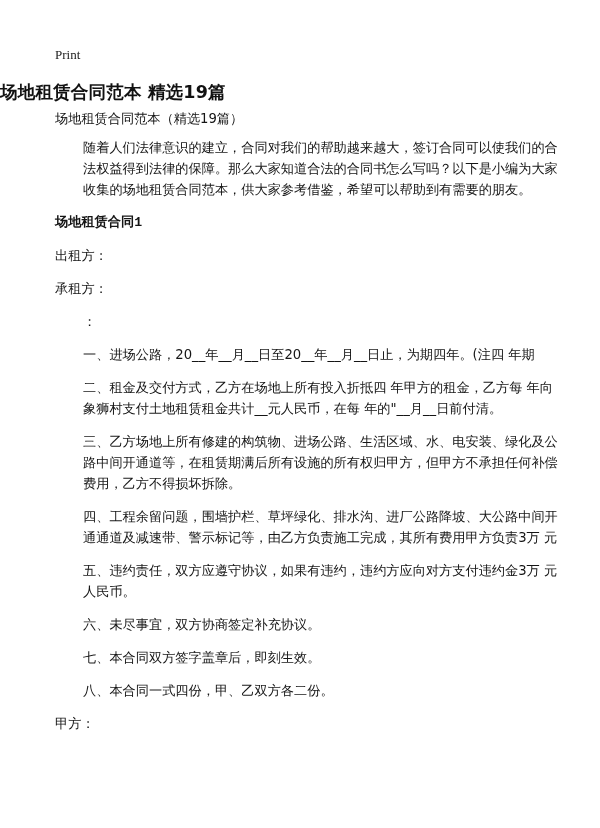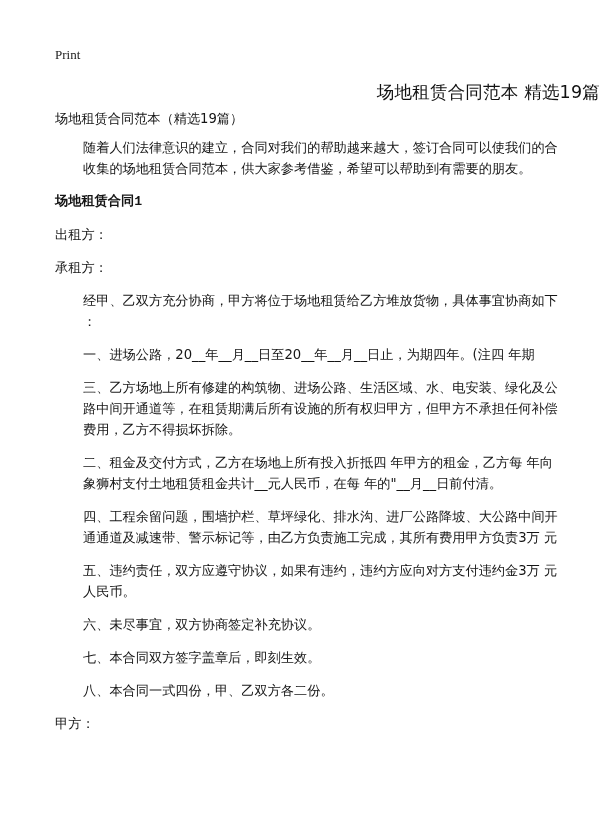"场地租赁合同范本 精选19篇" .doc-title { font-weight: none -> bold; text-align: right -> left }
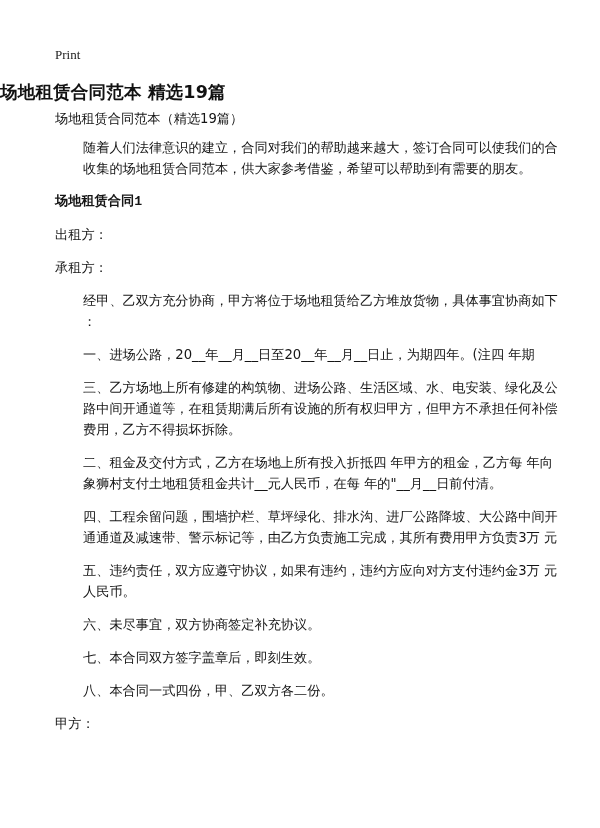"法权益得到法律的保障。那么大家知道合法的合同书怎么写吗？以下是小编为大家" span.line { html: none -> <span>法权益得到法律的保障。那么大家知道合法的合同书怎么写吗？以下是小编为大家</span> }
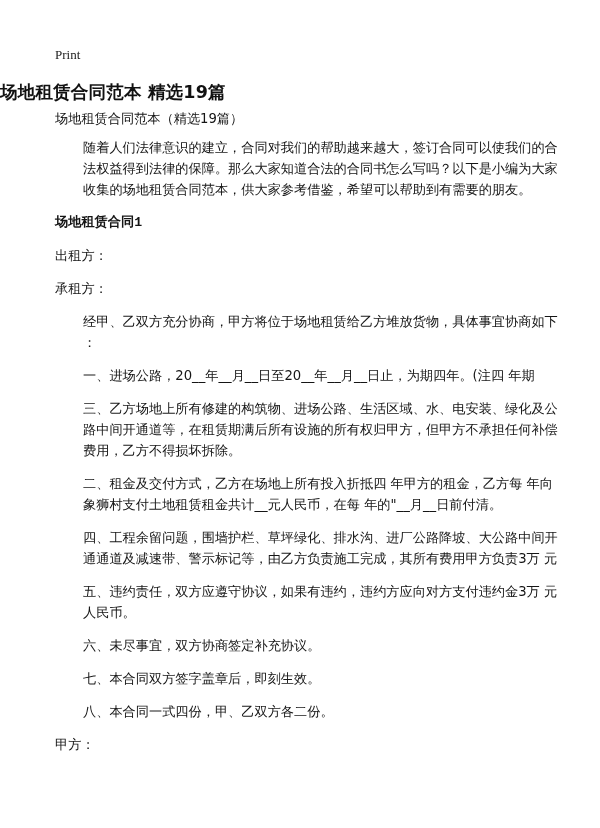"经甲、乙双方充分协商，甲方将位于场地租赁给乙方堆放货物，具体事宜协商如下" span.line { html: <span>经甲、乙双方充分协商，甲方将位于场地租赁给乙方堆放货物，具体事宜协商如下</span> -> none }
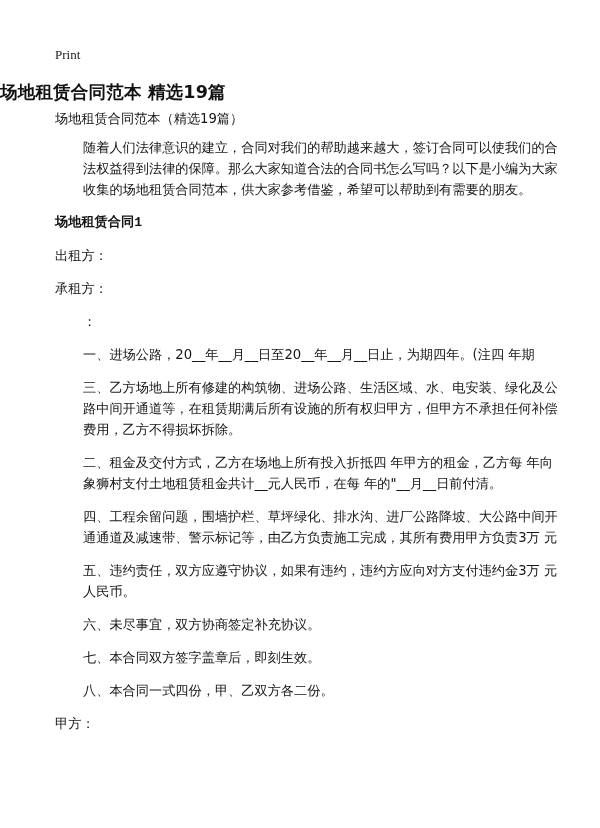"三、乙方场地上所有修建的构筑物、进场公路、生活区域、水、电安装、绿化及公" p.para { order: before "二、租金及交付方式，乙方在场地上所有投入折抵四 年甲方的租金，乙方每 年向" -> after "二、租金及交付方式，乙方在场地上所有投入折抵四 年甲方的租金，乙方每 年向" }
